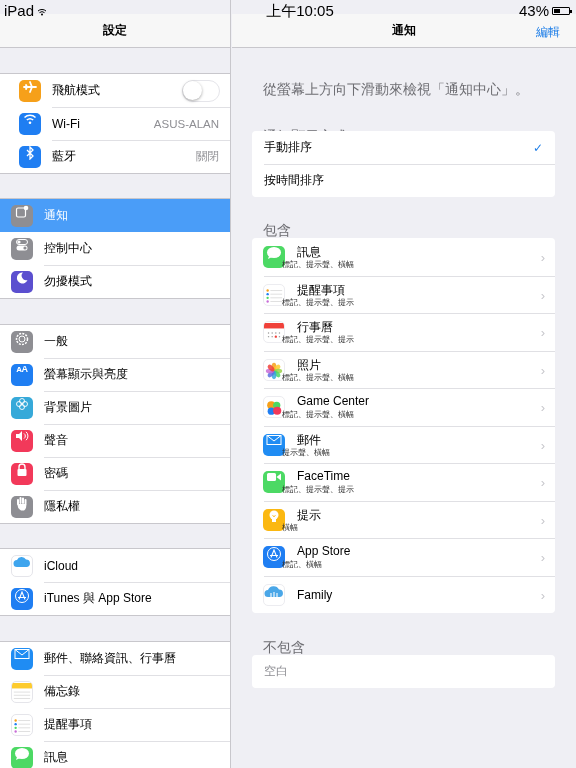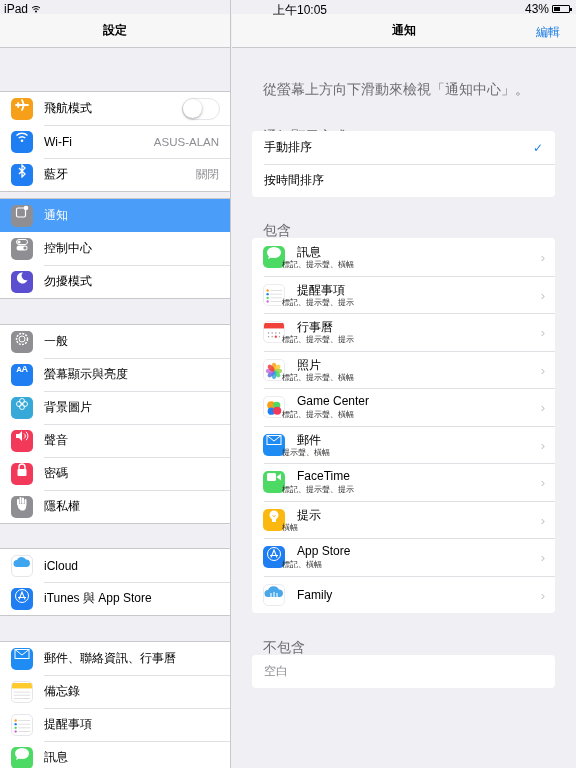"iPad" .statusbar { font-size: 12px -> 15px }
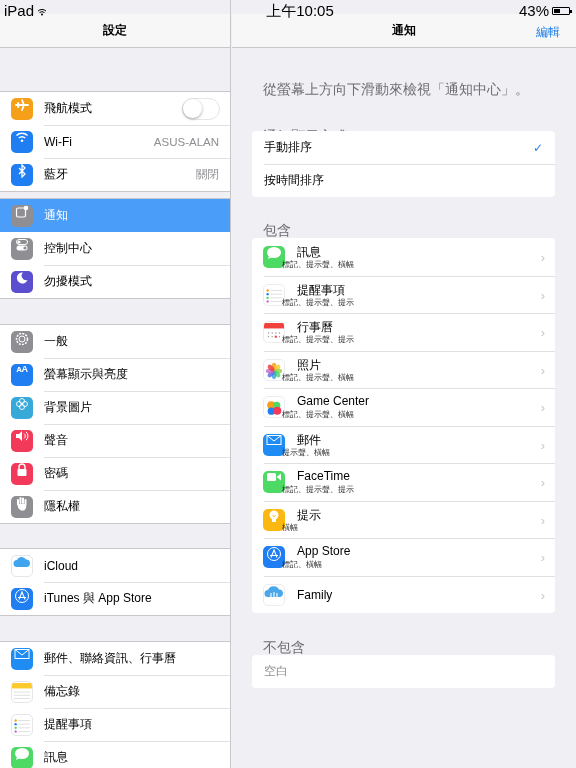"飛航模式" div.group { padding-left: none -> 8px; top: 91px -> 73px }
